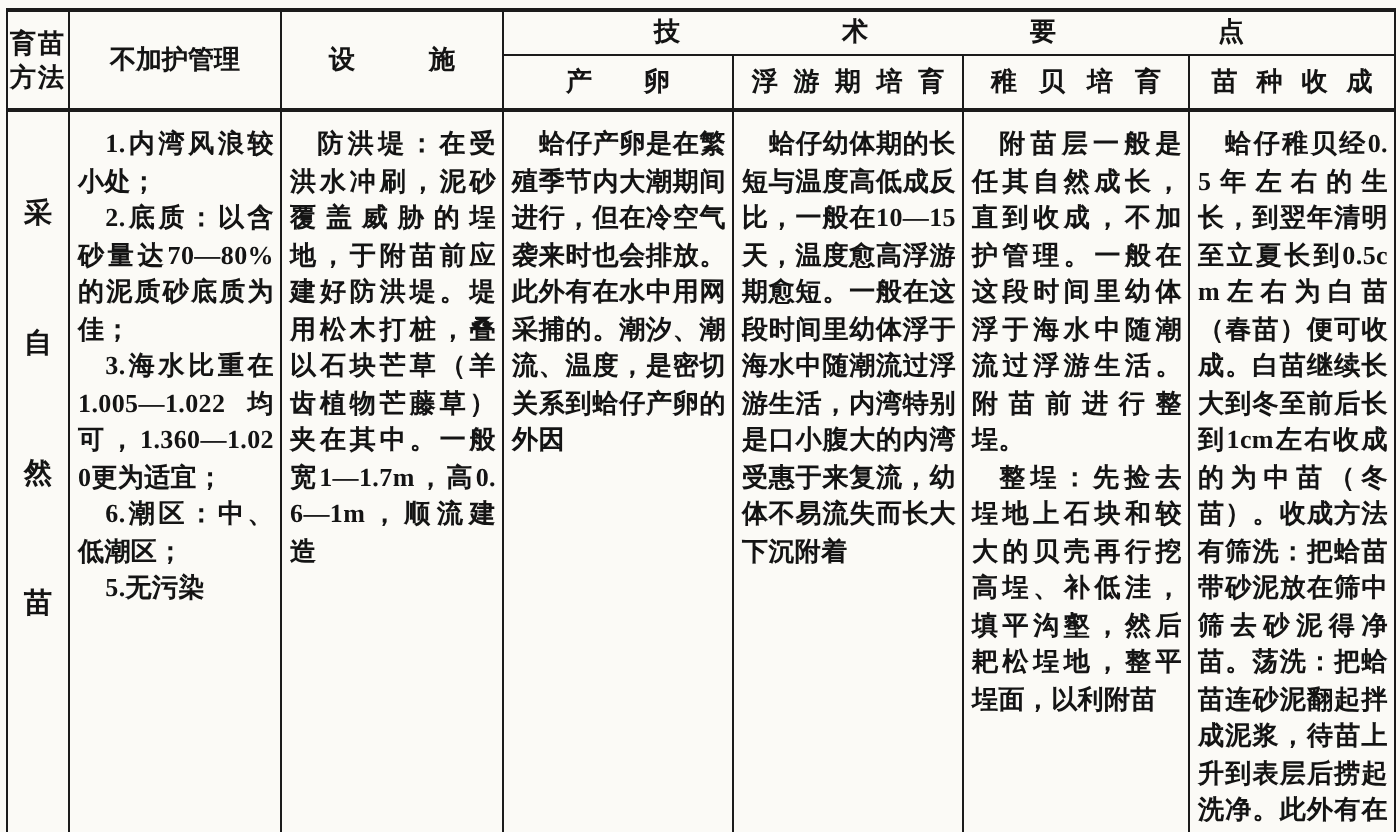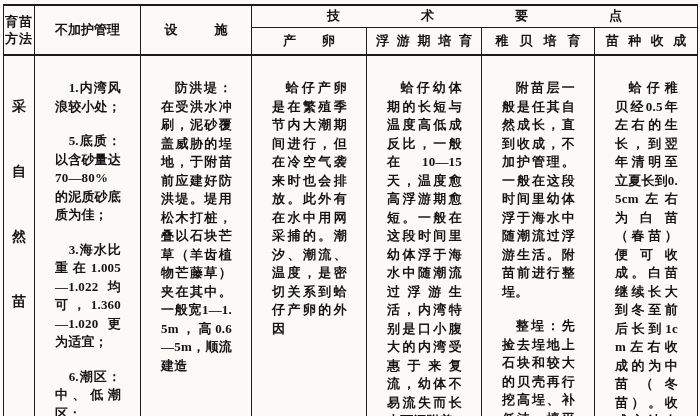"1.内湾风浪较小处；" p.cellp { margin: 16px -> 0 }
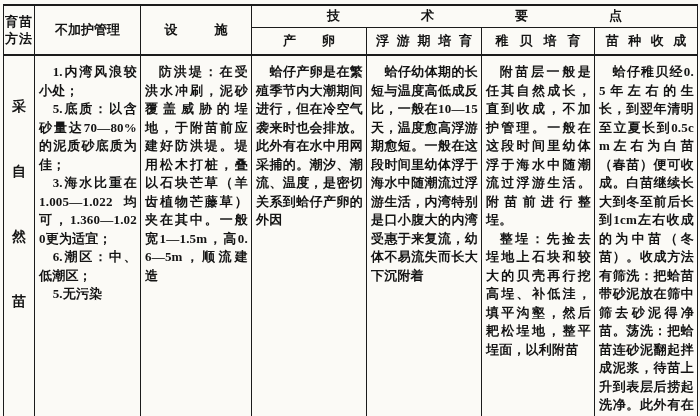"防洪堤：在受洪水冲刷，泥砂覆盖威胁的埕地，于附苗前应建好防洪堤。堤用松木打桩，叠" p.cellp { text: 1.5m，高0.6—5m -> 1.7m，高0.6—1m }
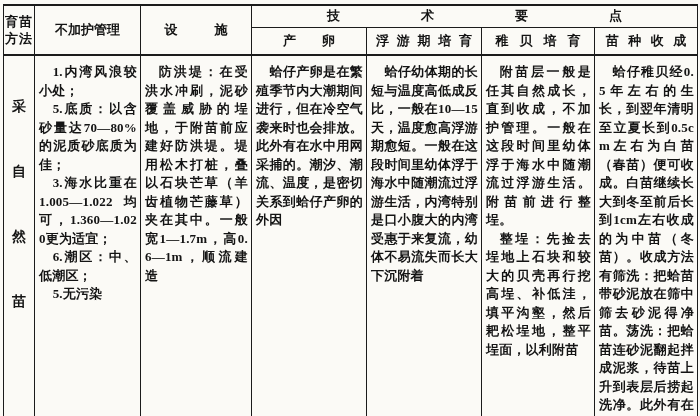"5.底质：以含砂量达70—80%的泥质砂底质为佳；" p.cellp { text: 5 -> 2 }
